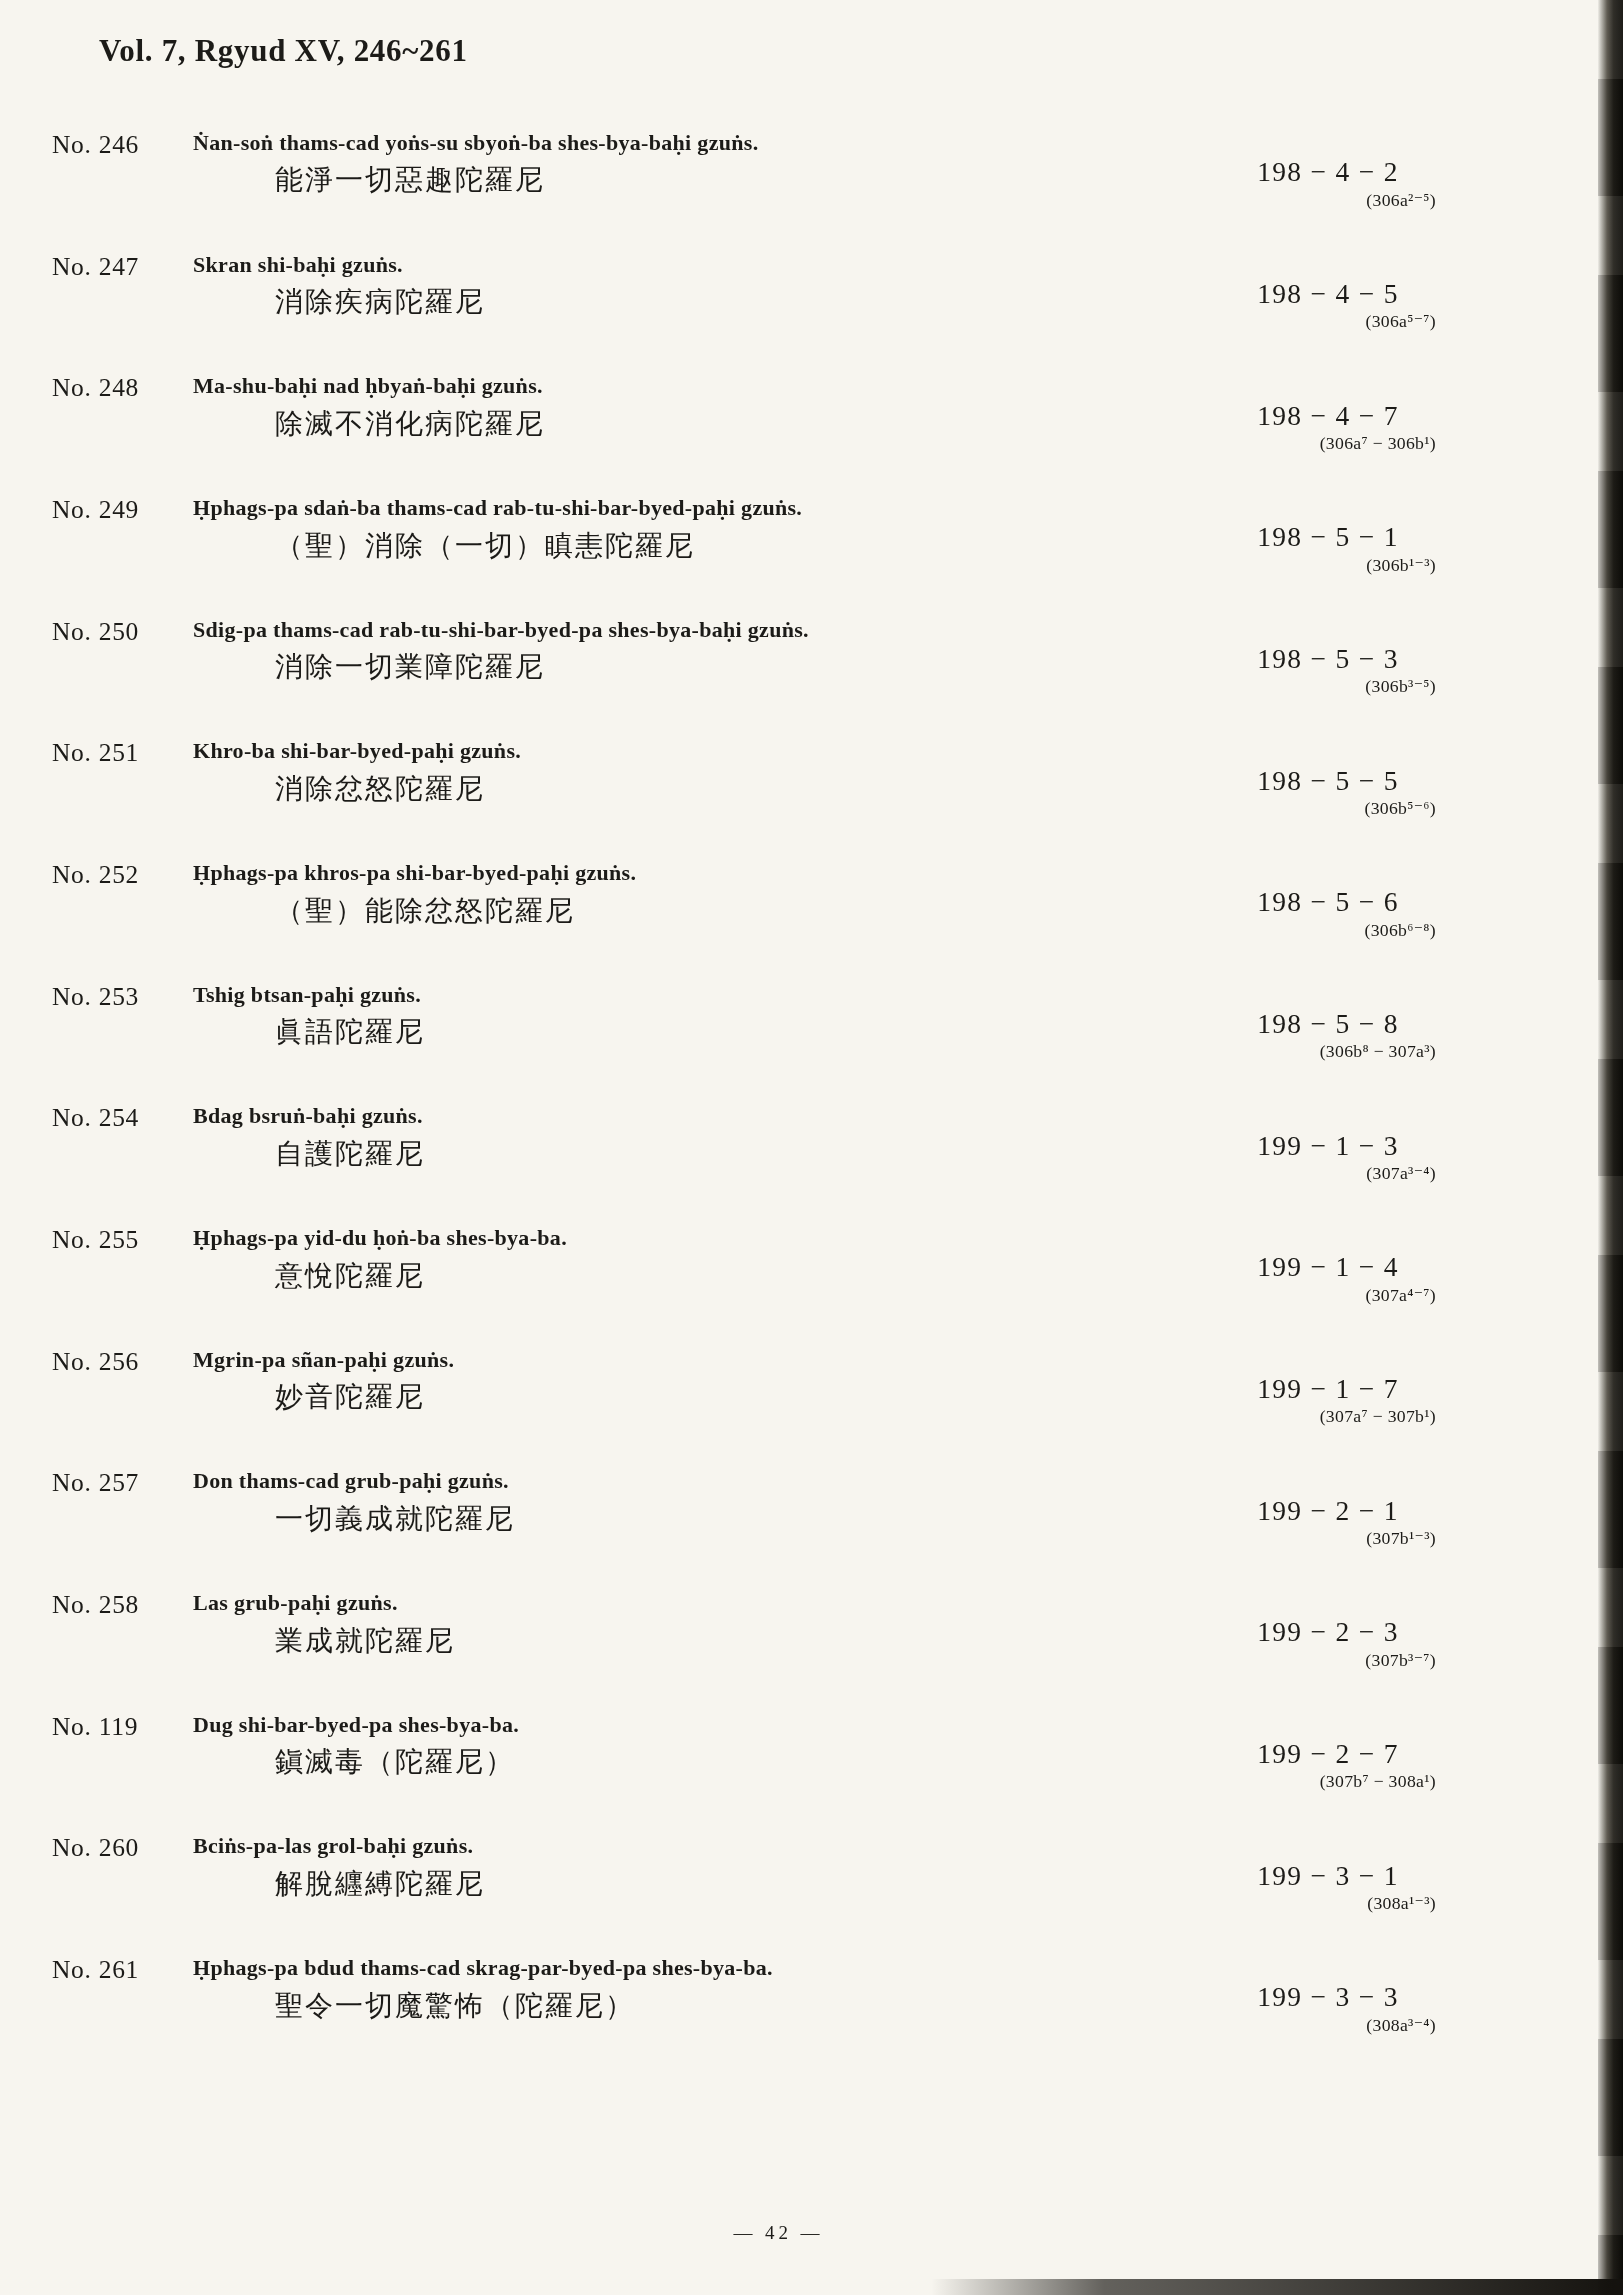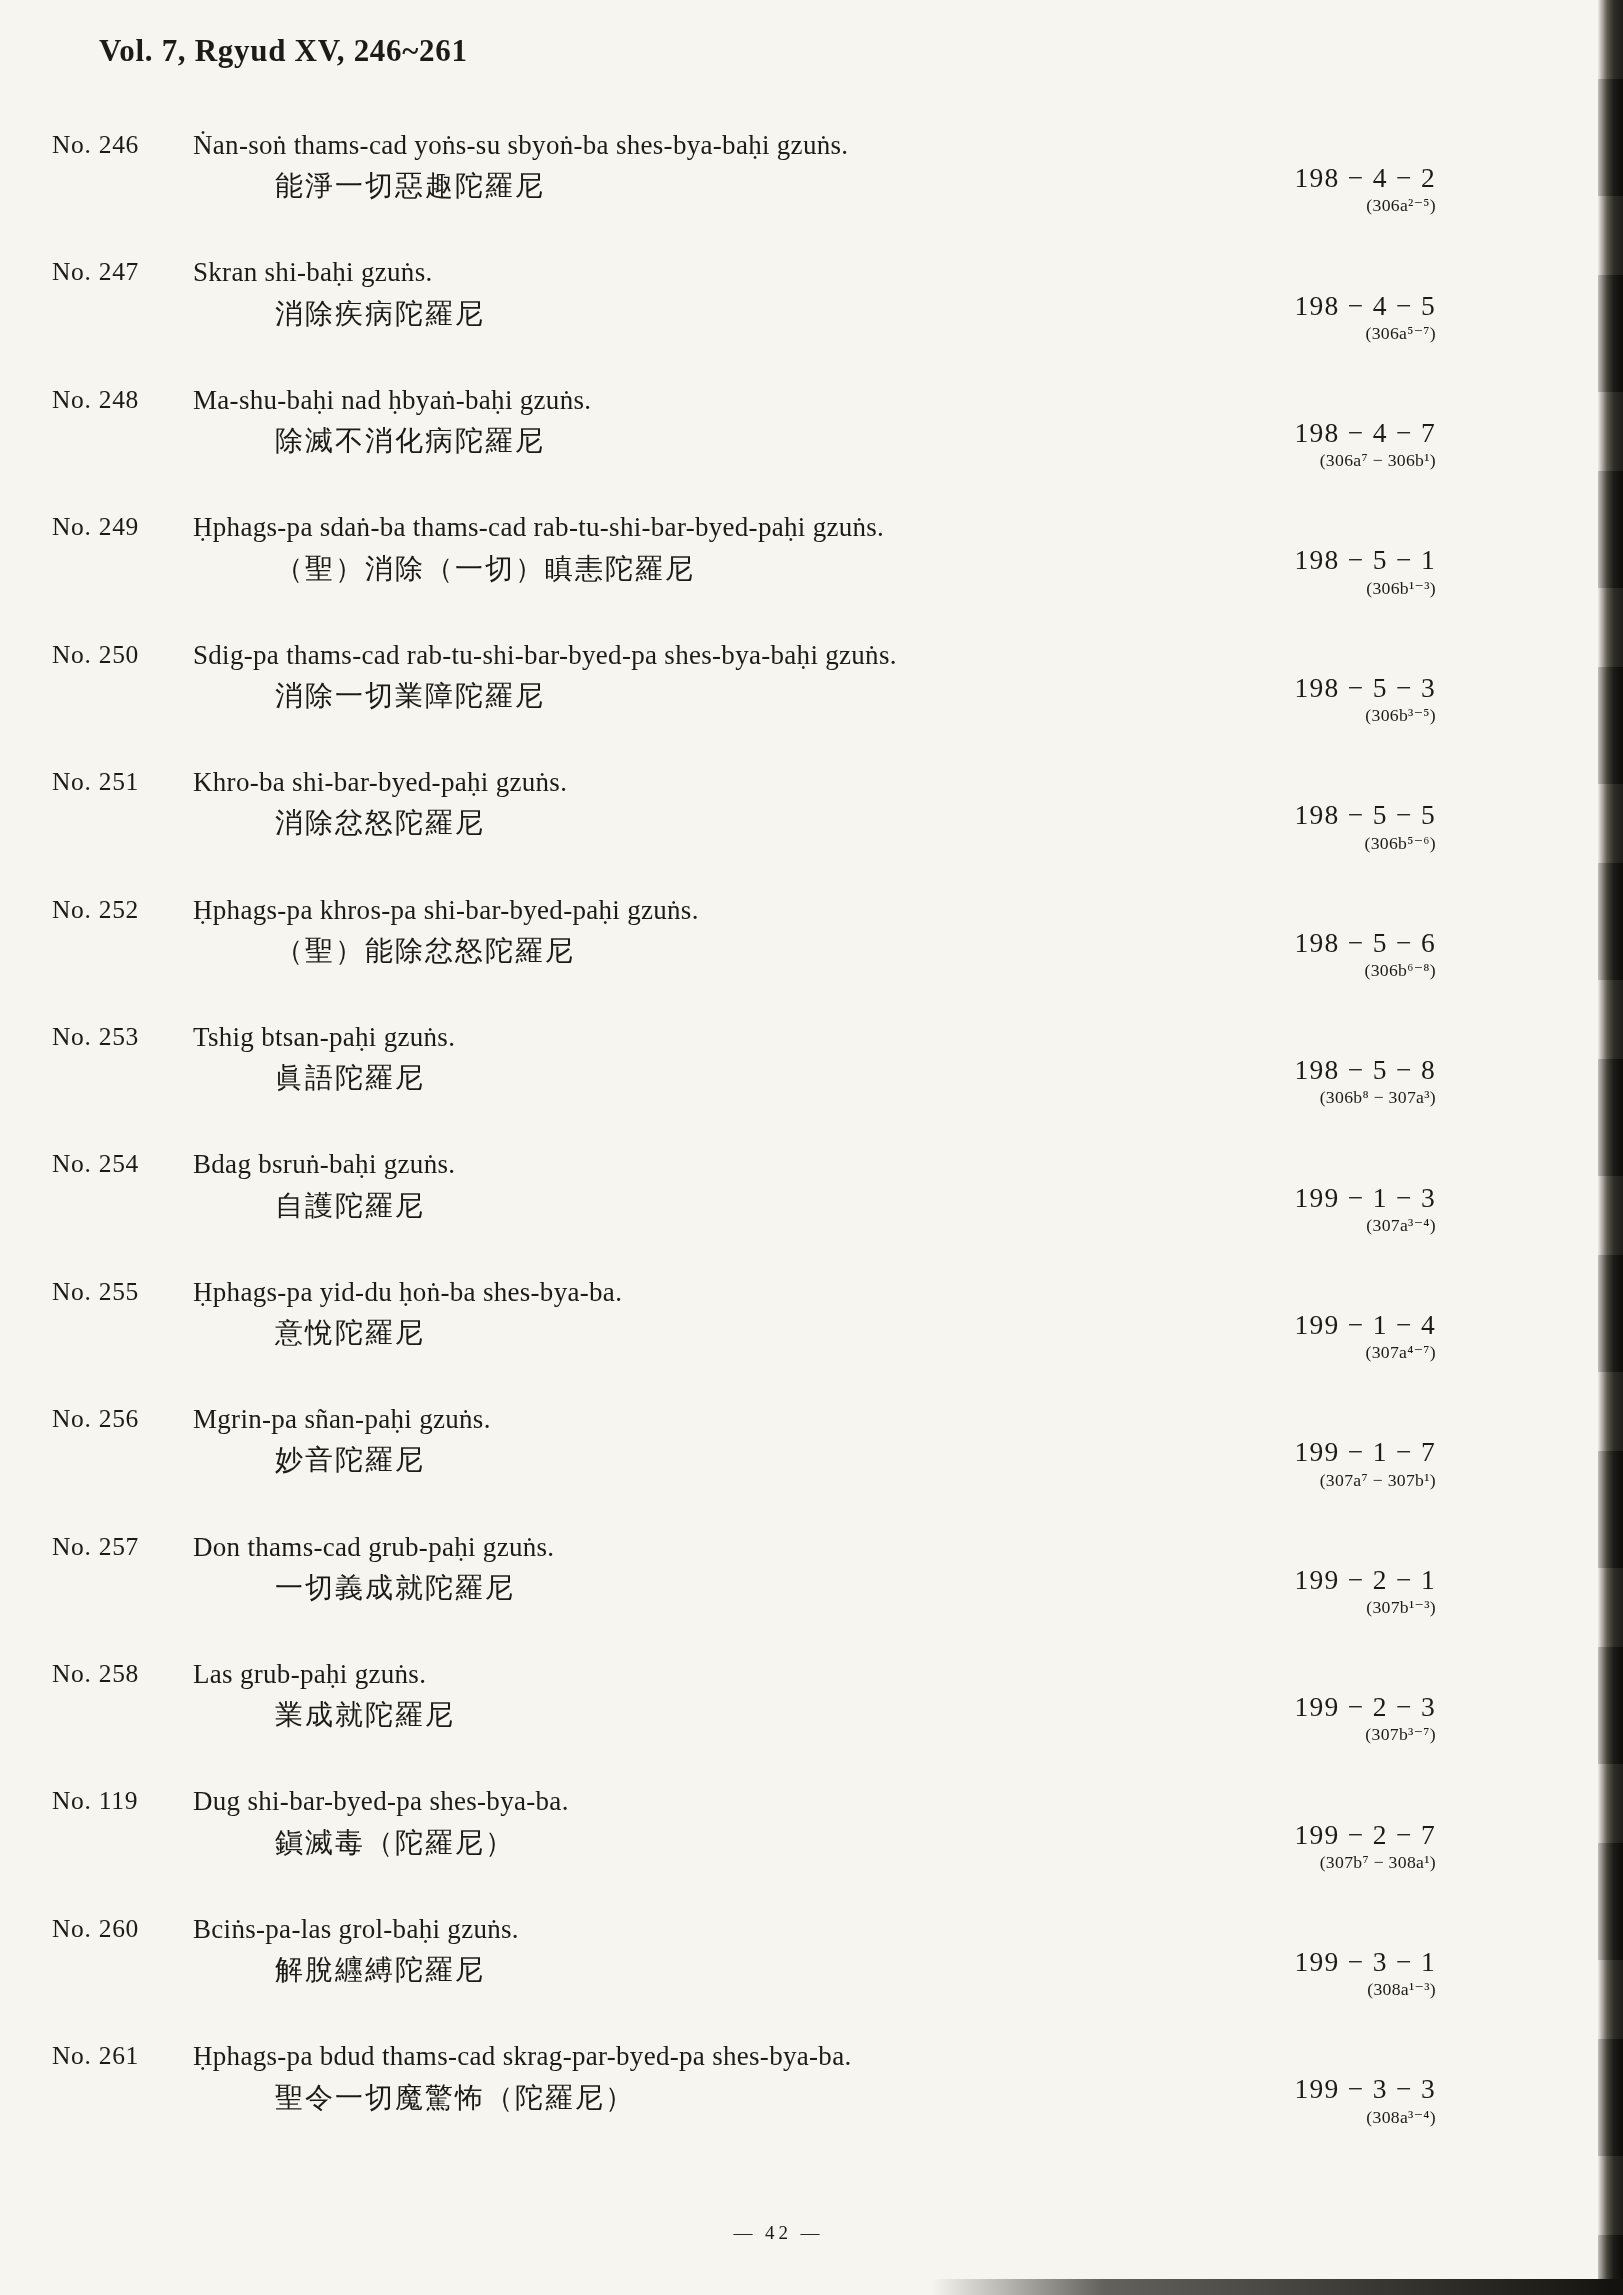"Ṅan-soṅ thams-cad yoṅs-su sbyoṅ-ba" .entry-title { font-size: 27px -> 22px; font-weight: normal -> bold }
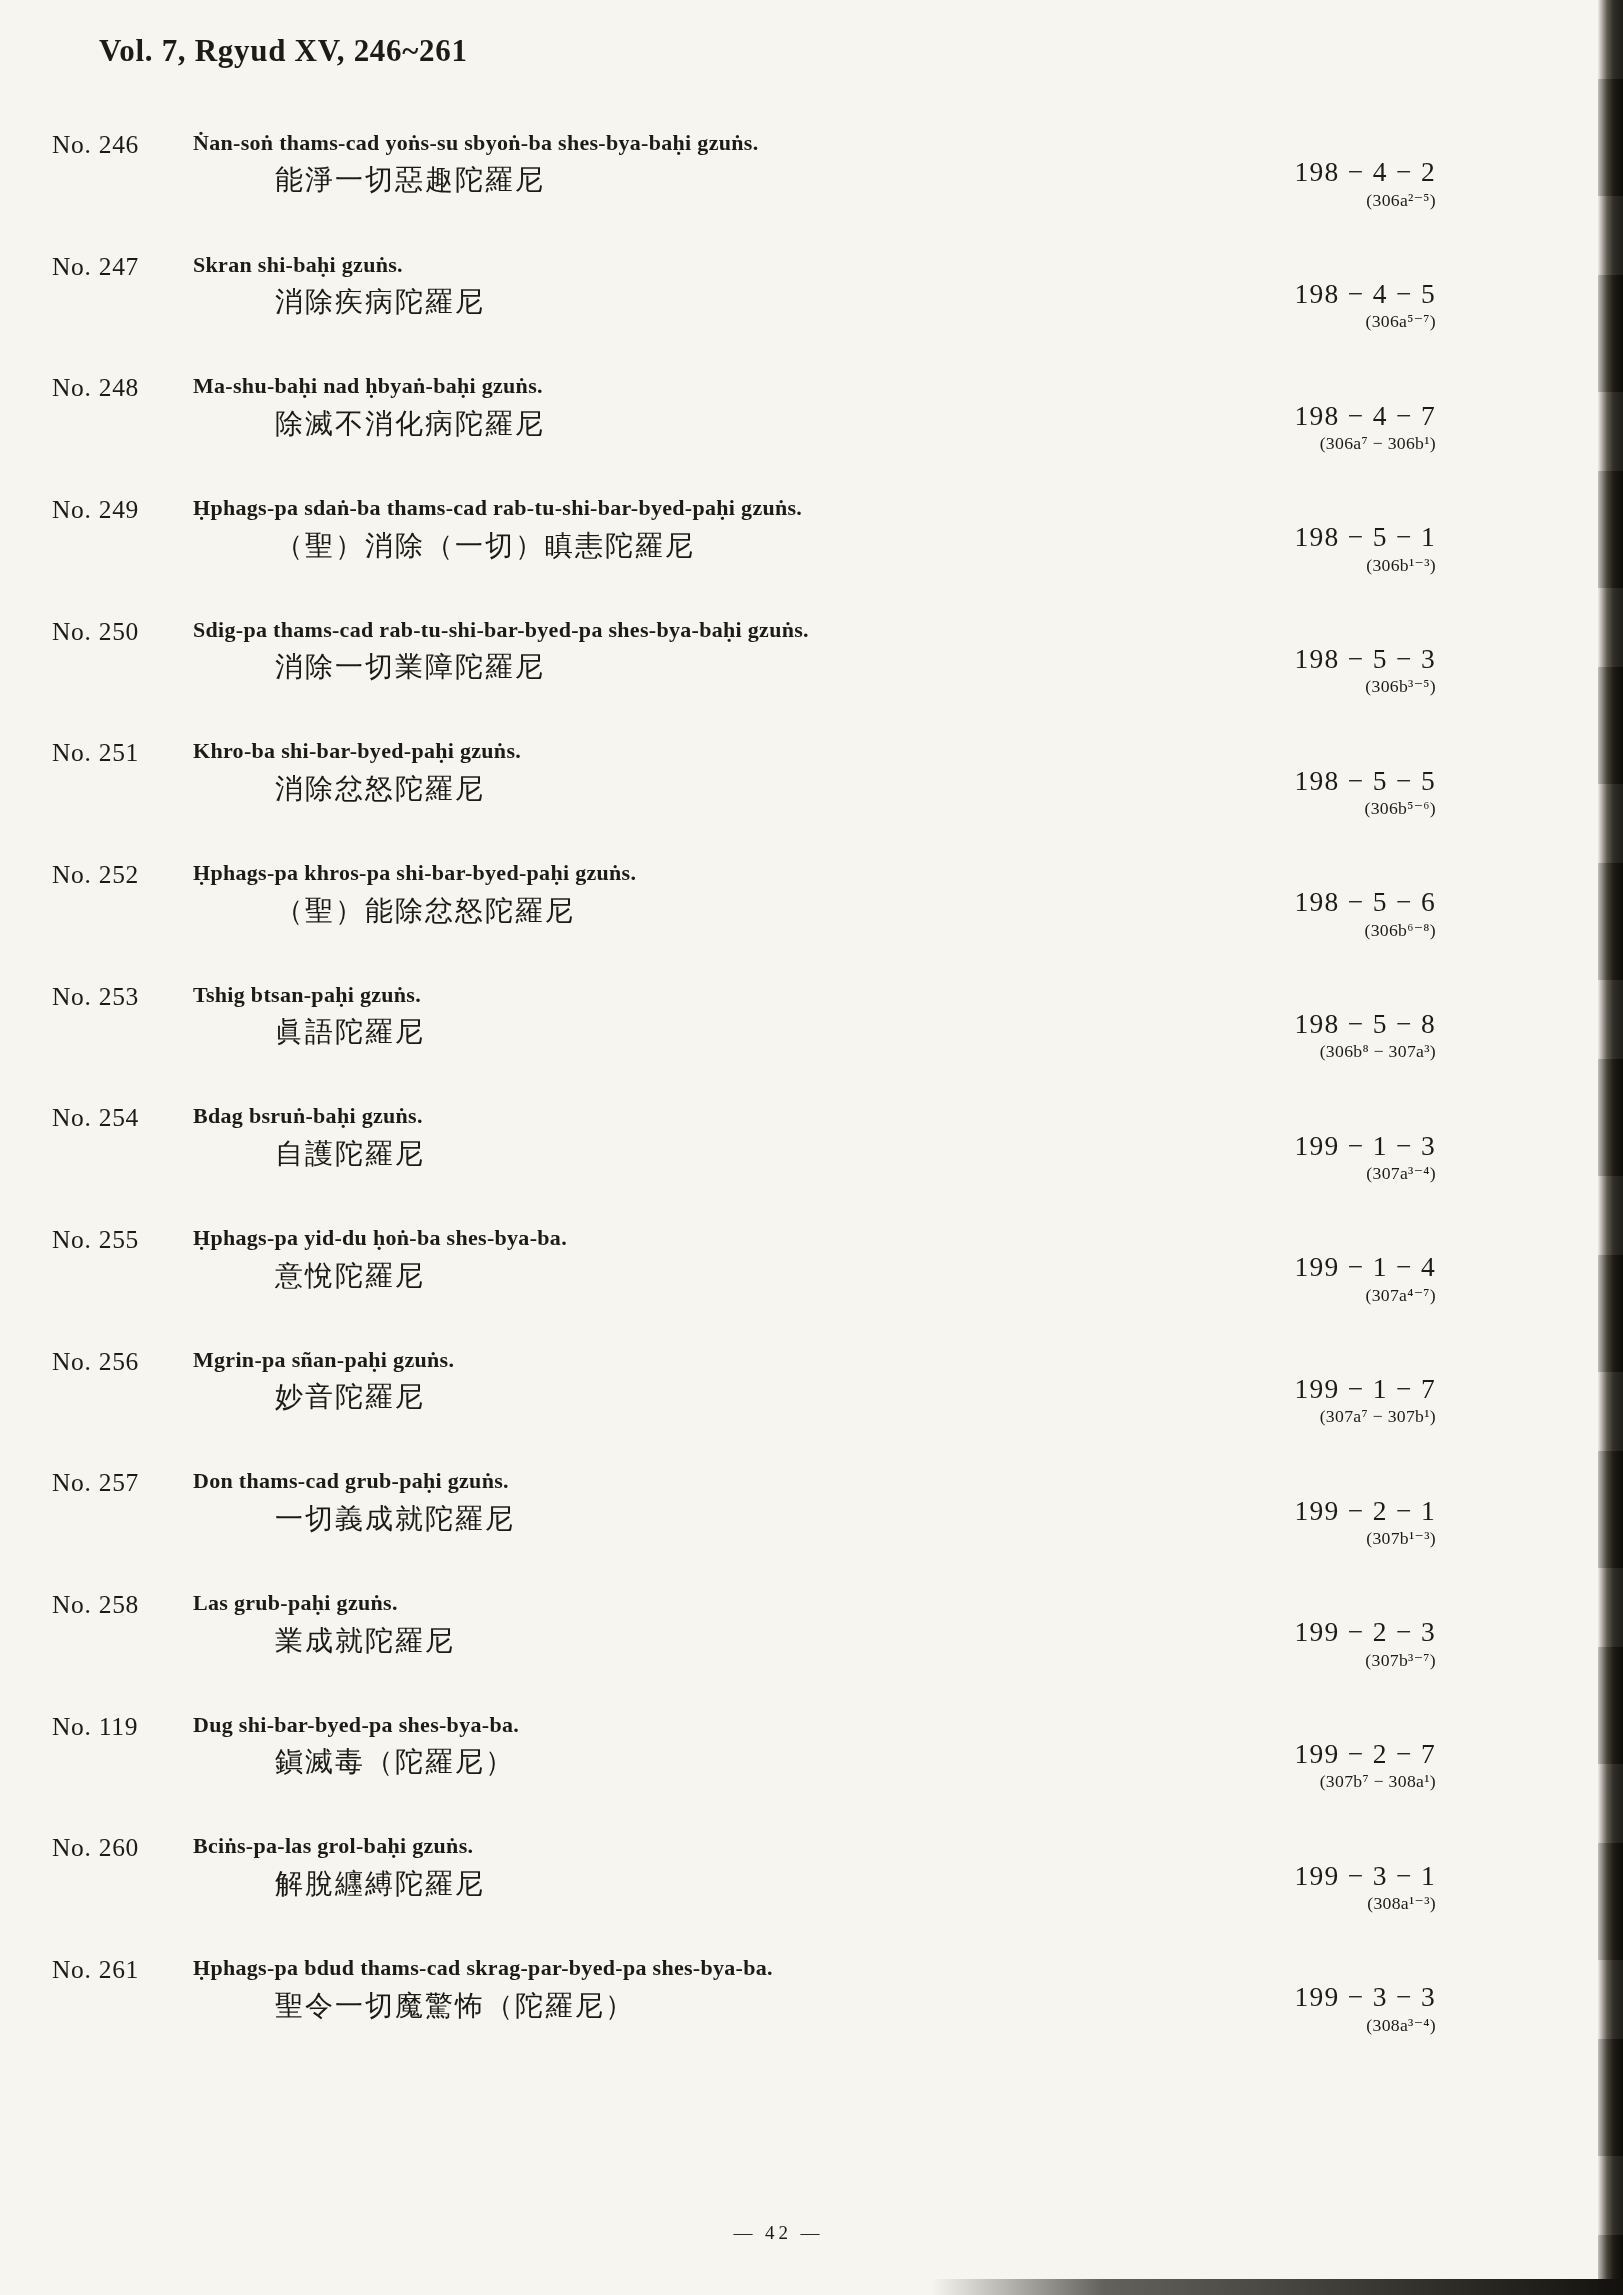"198 − 4 − 2" .entry-refnum { text-align: none -> center }
